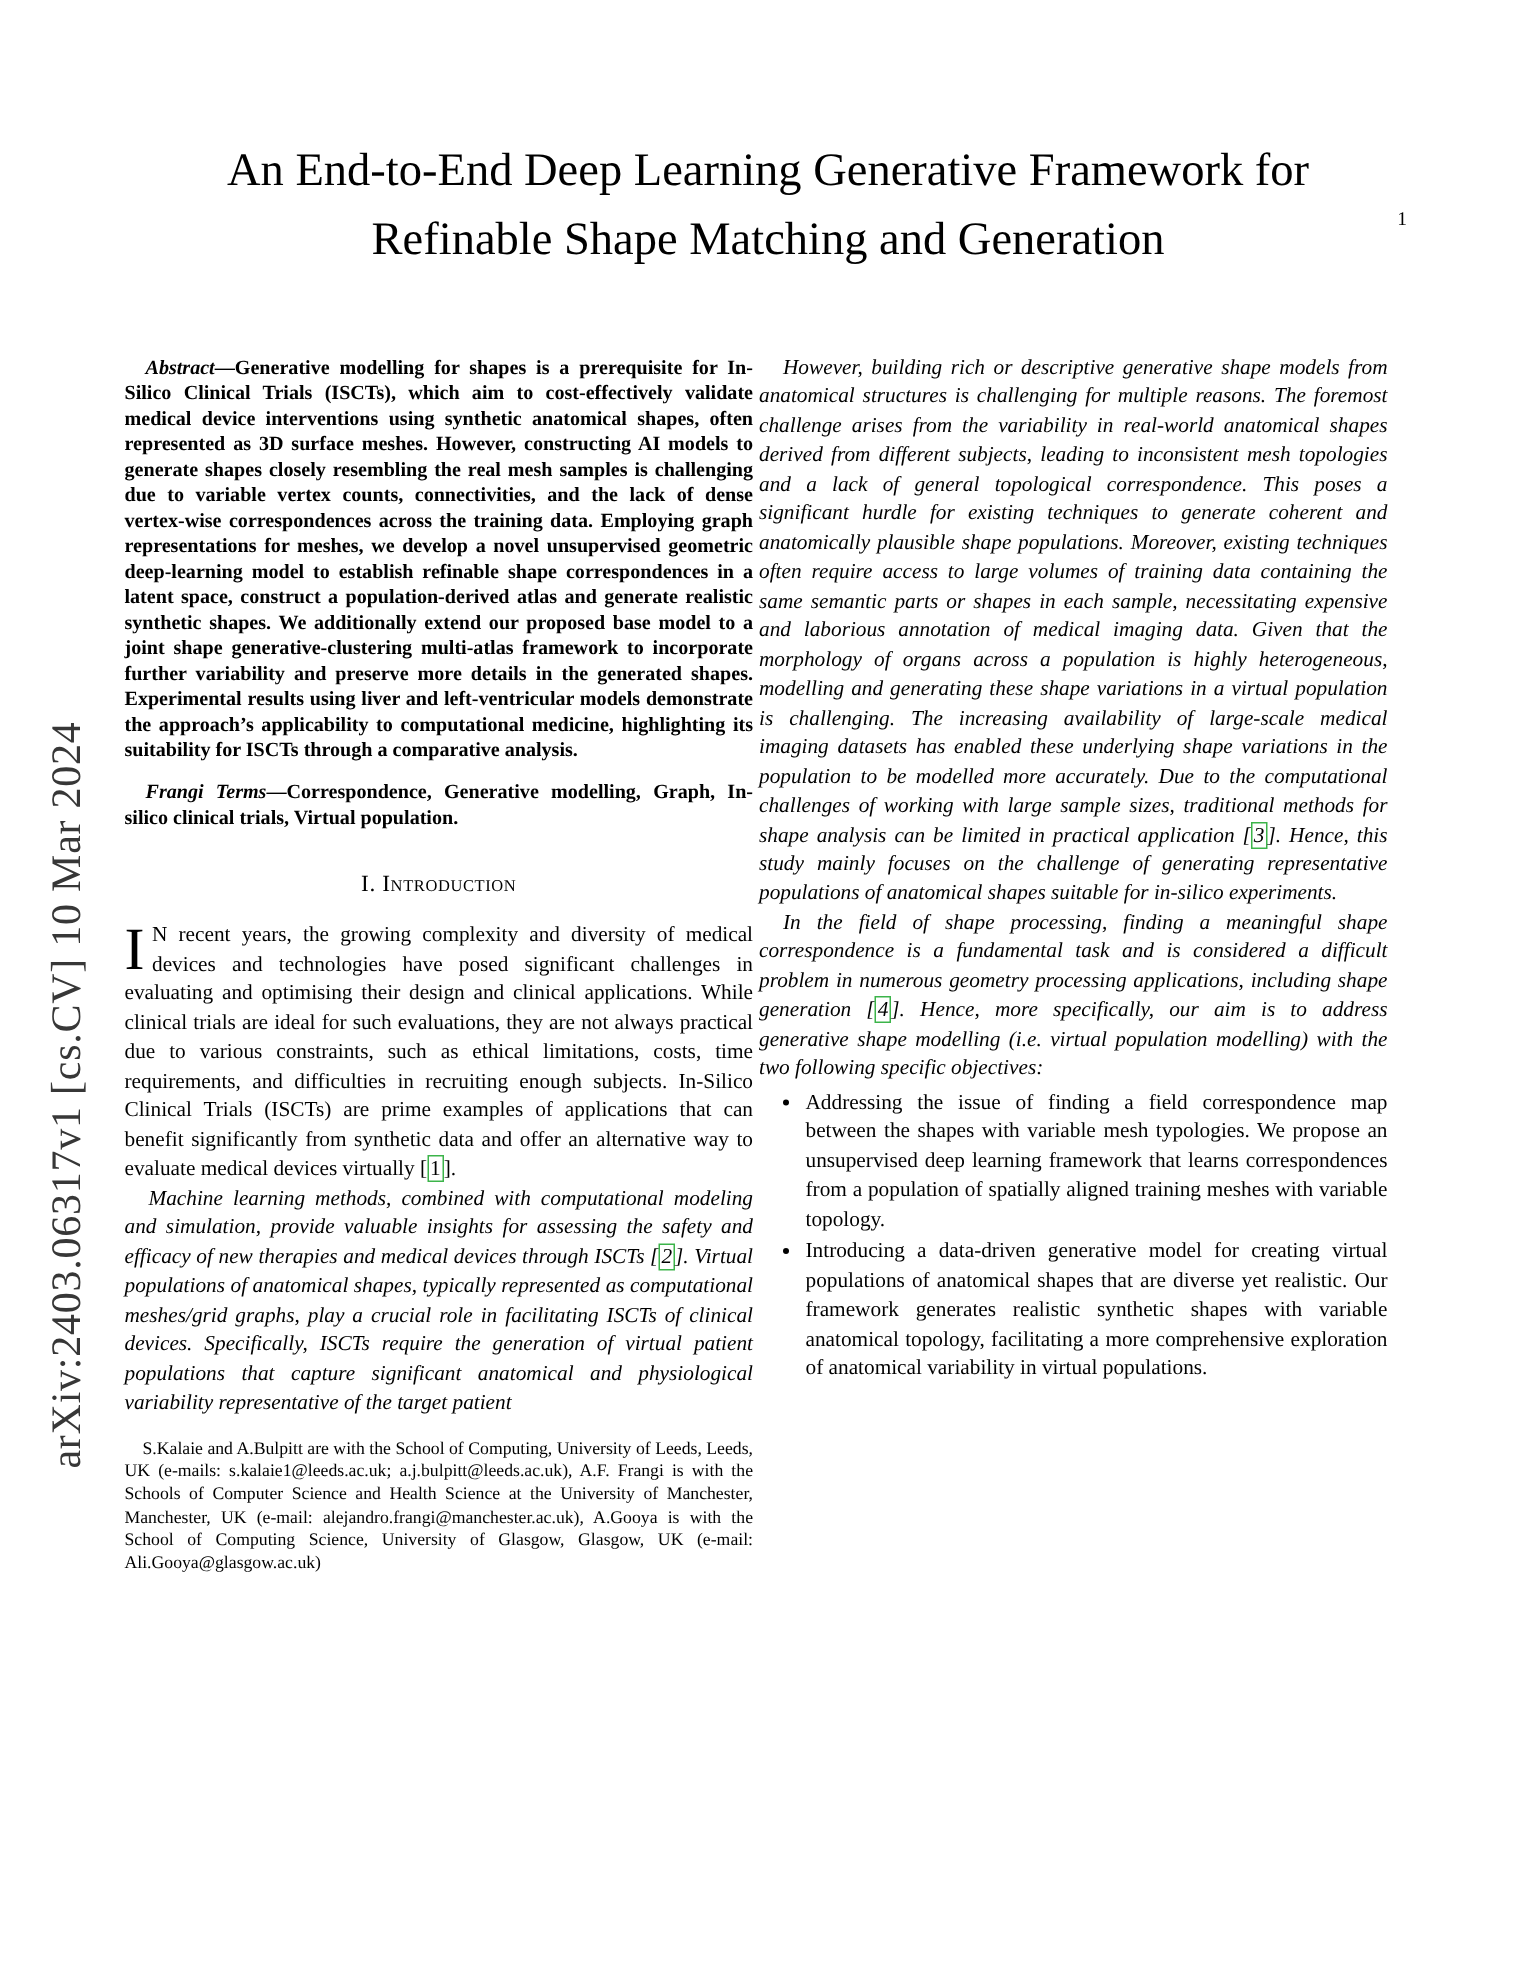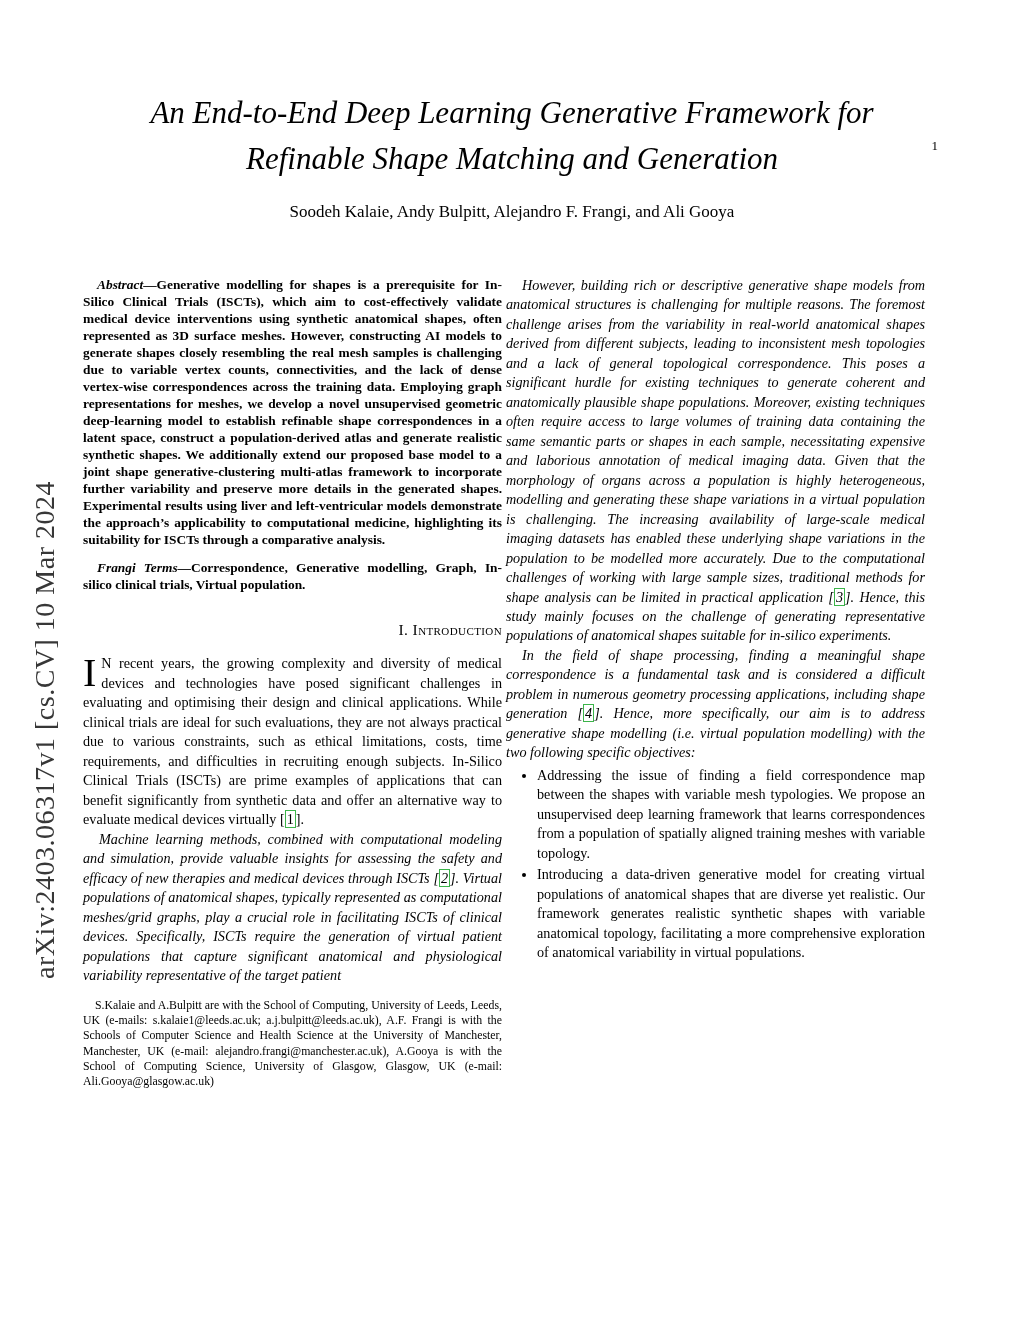"An End-to-End Deep Learning Generative" .paper-title { font-style: italic -> none }
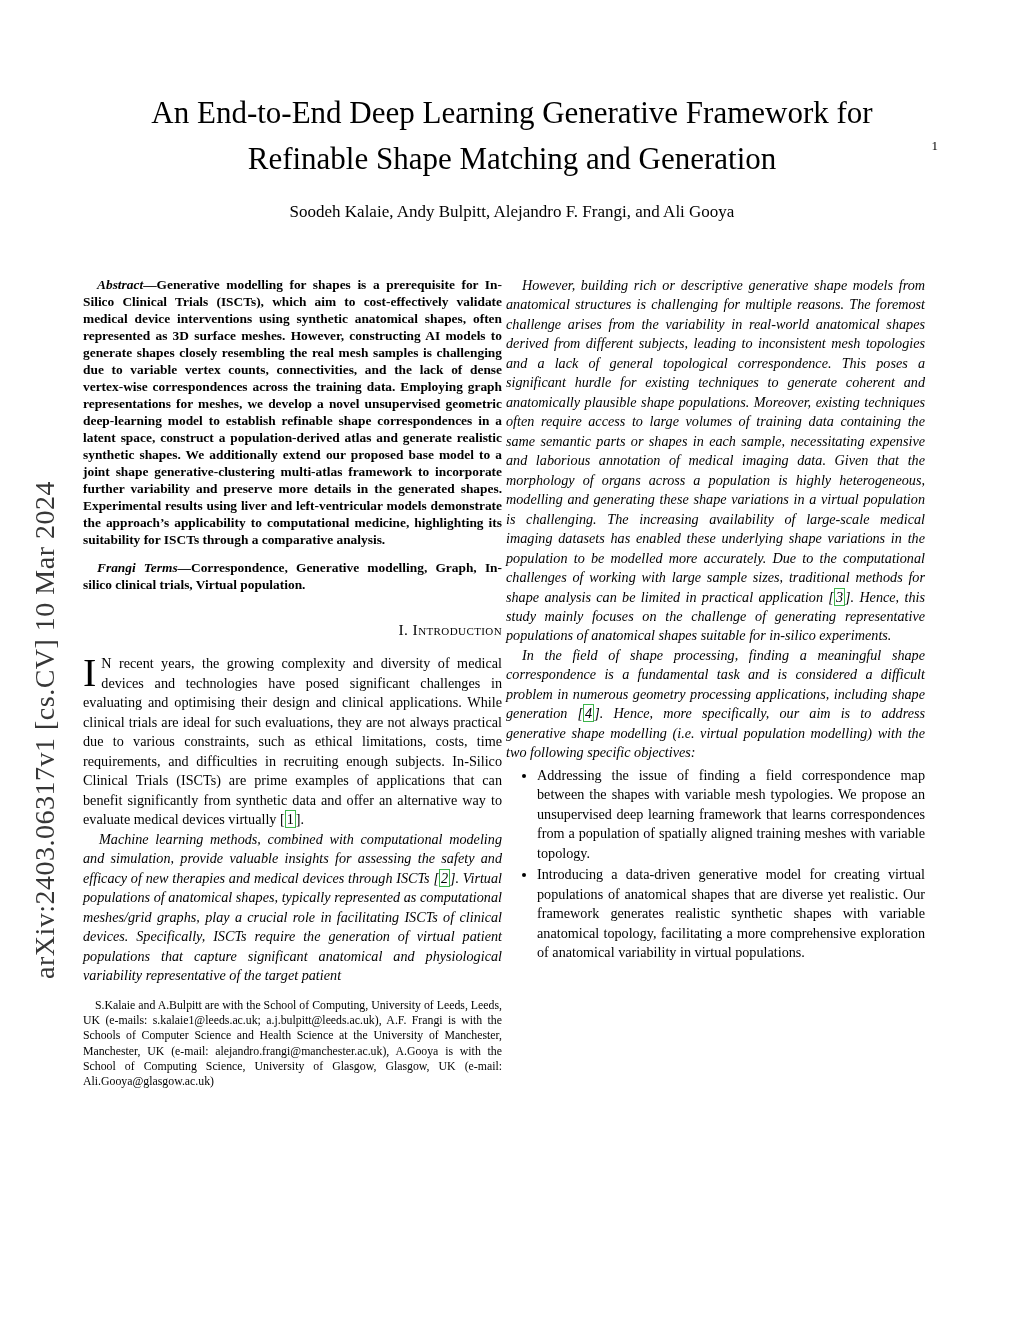"Soodeh Kalaie, Andy Bulpitt, Alejandro" div.paper-authors { html: <div>Soodeh Kalaie, Andy Bulpitt, Alejandro F. Frangi, and Ali Gooya</div> -> none }
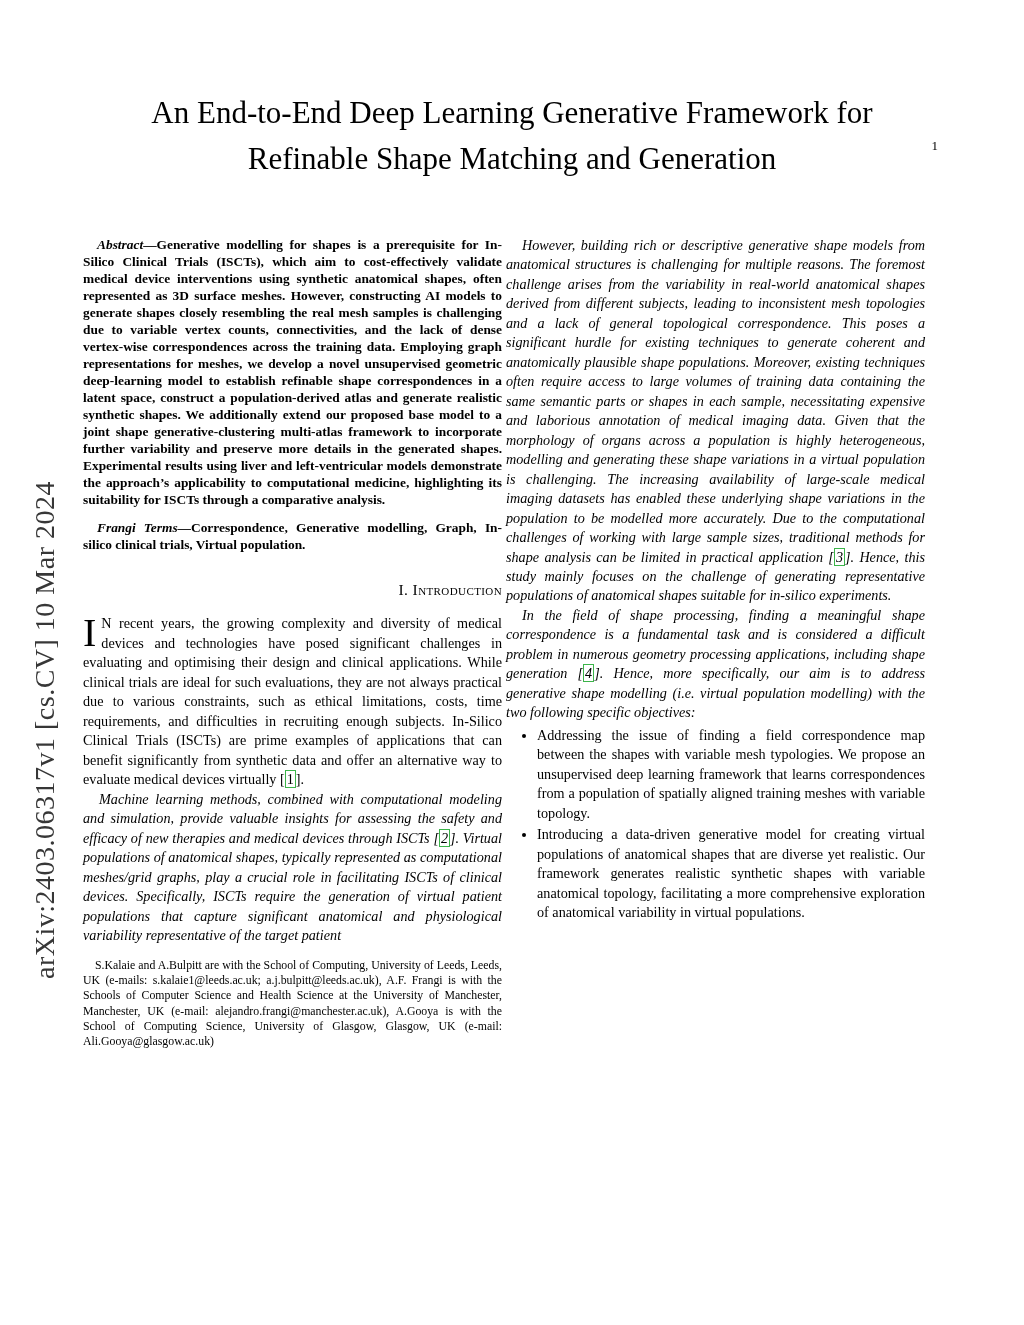"I. Introduction" .sec-heading { text-align: right -> center }
